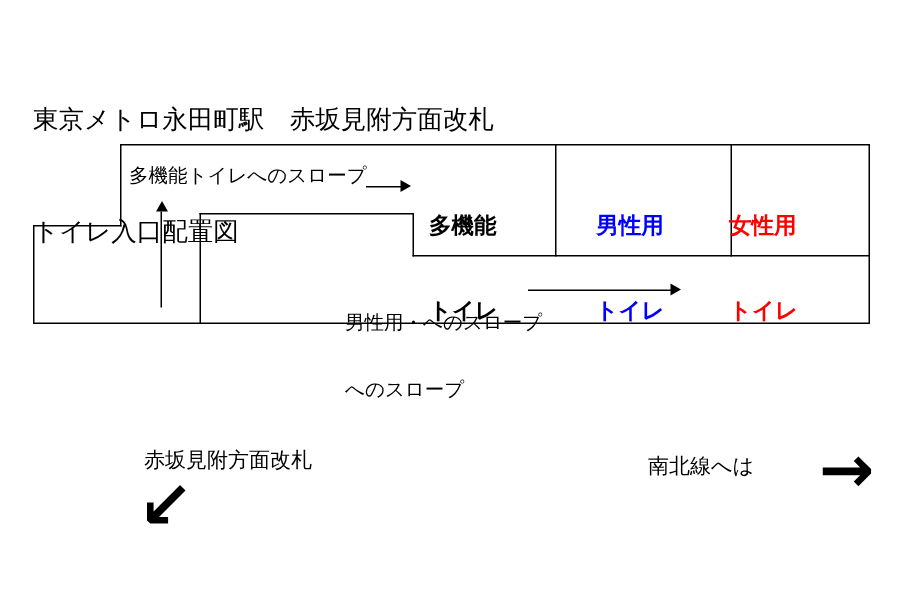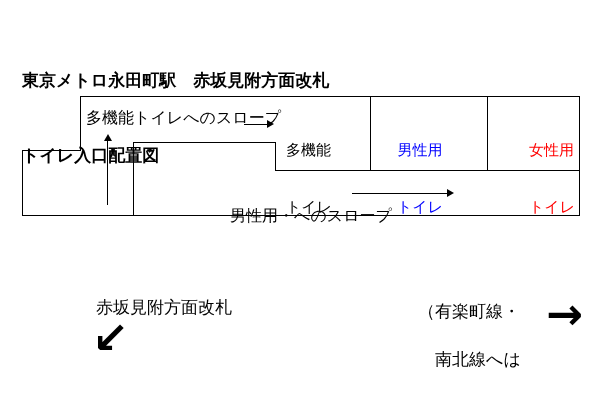"東京メトロ永田町駅 赤坂見附方面改札" #title { font-weight: bold -> normal }
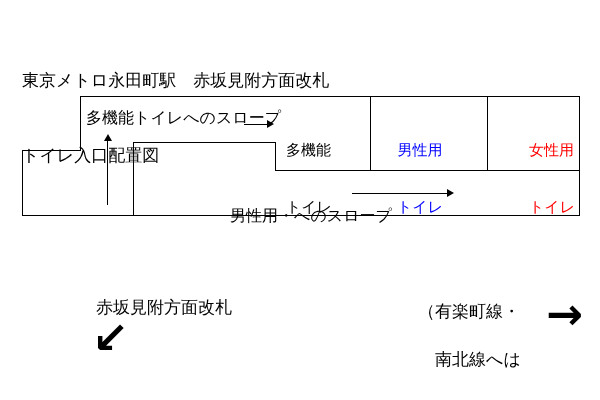"多機能トイレへのスロープ" .cap { font-size: 16px -> 13px }
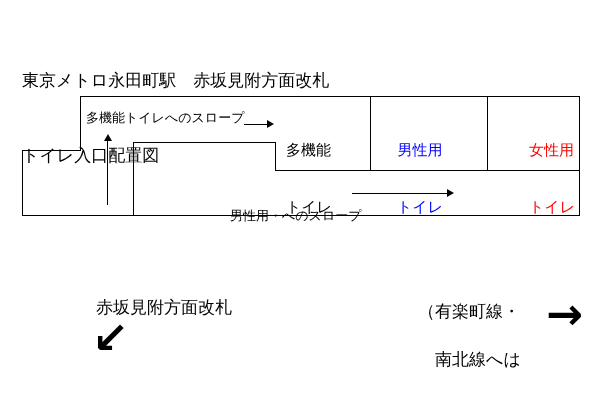"多機能" .room-label { font-weight: normal -> bold }
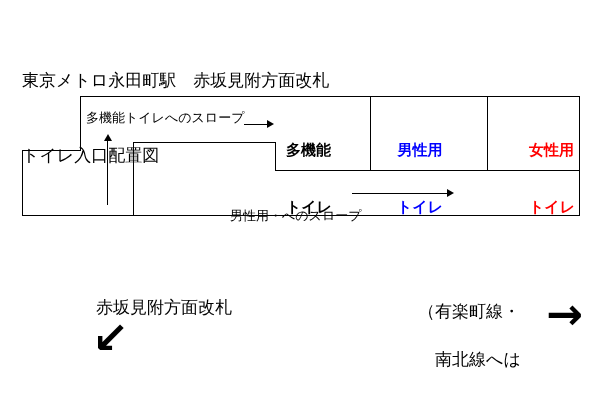"女性用" div.room-label { left: 529px -> 486px }
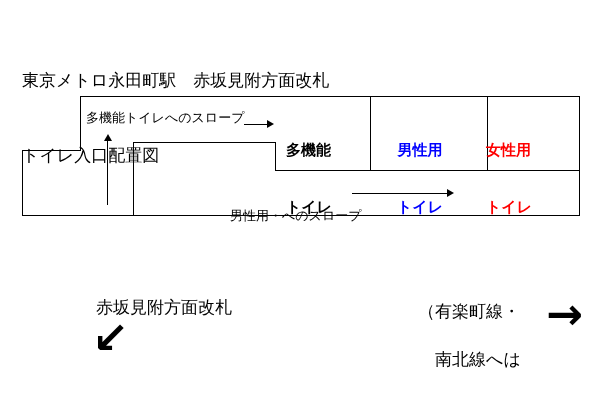"へのスロープ" div { html: none -> <div>へのスロープ</div> }
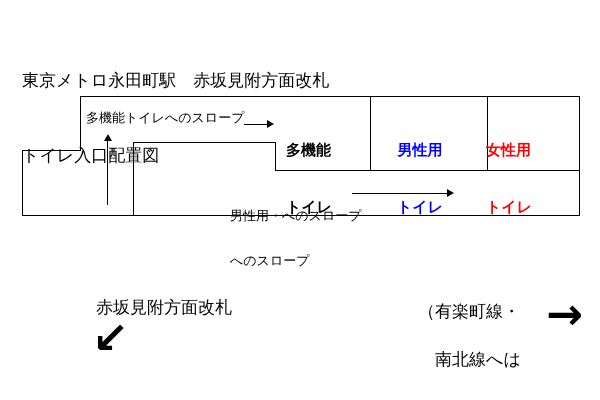"赤坂見附方面改札" .bcap { font-size: 17px -> 14px }
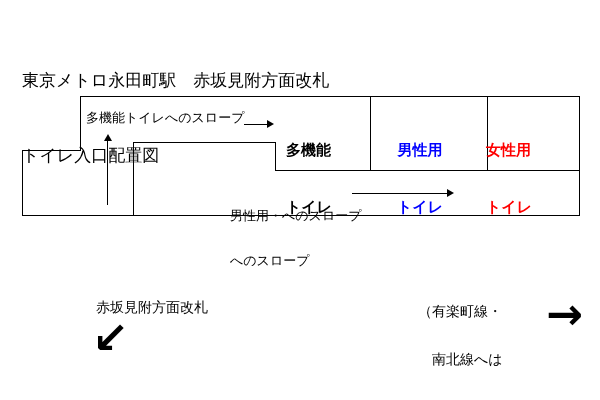"（有楽町線・" div { html: <div>（有楽町線・</div> -> none }
